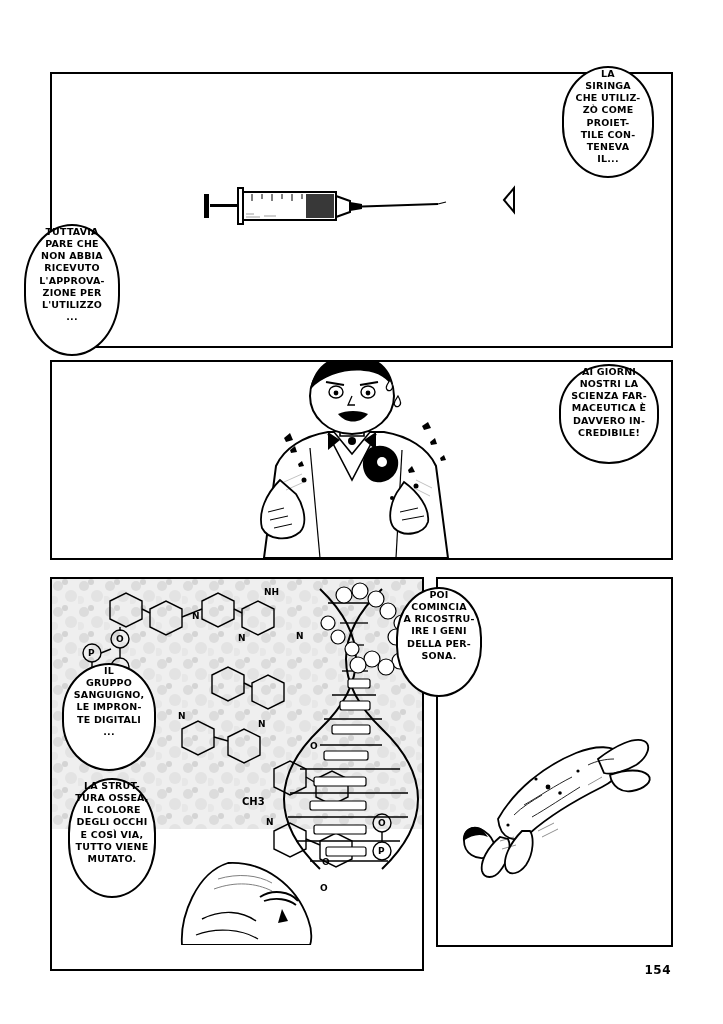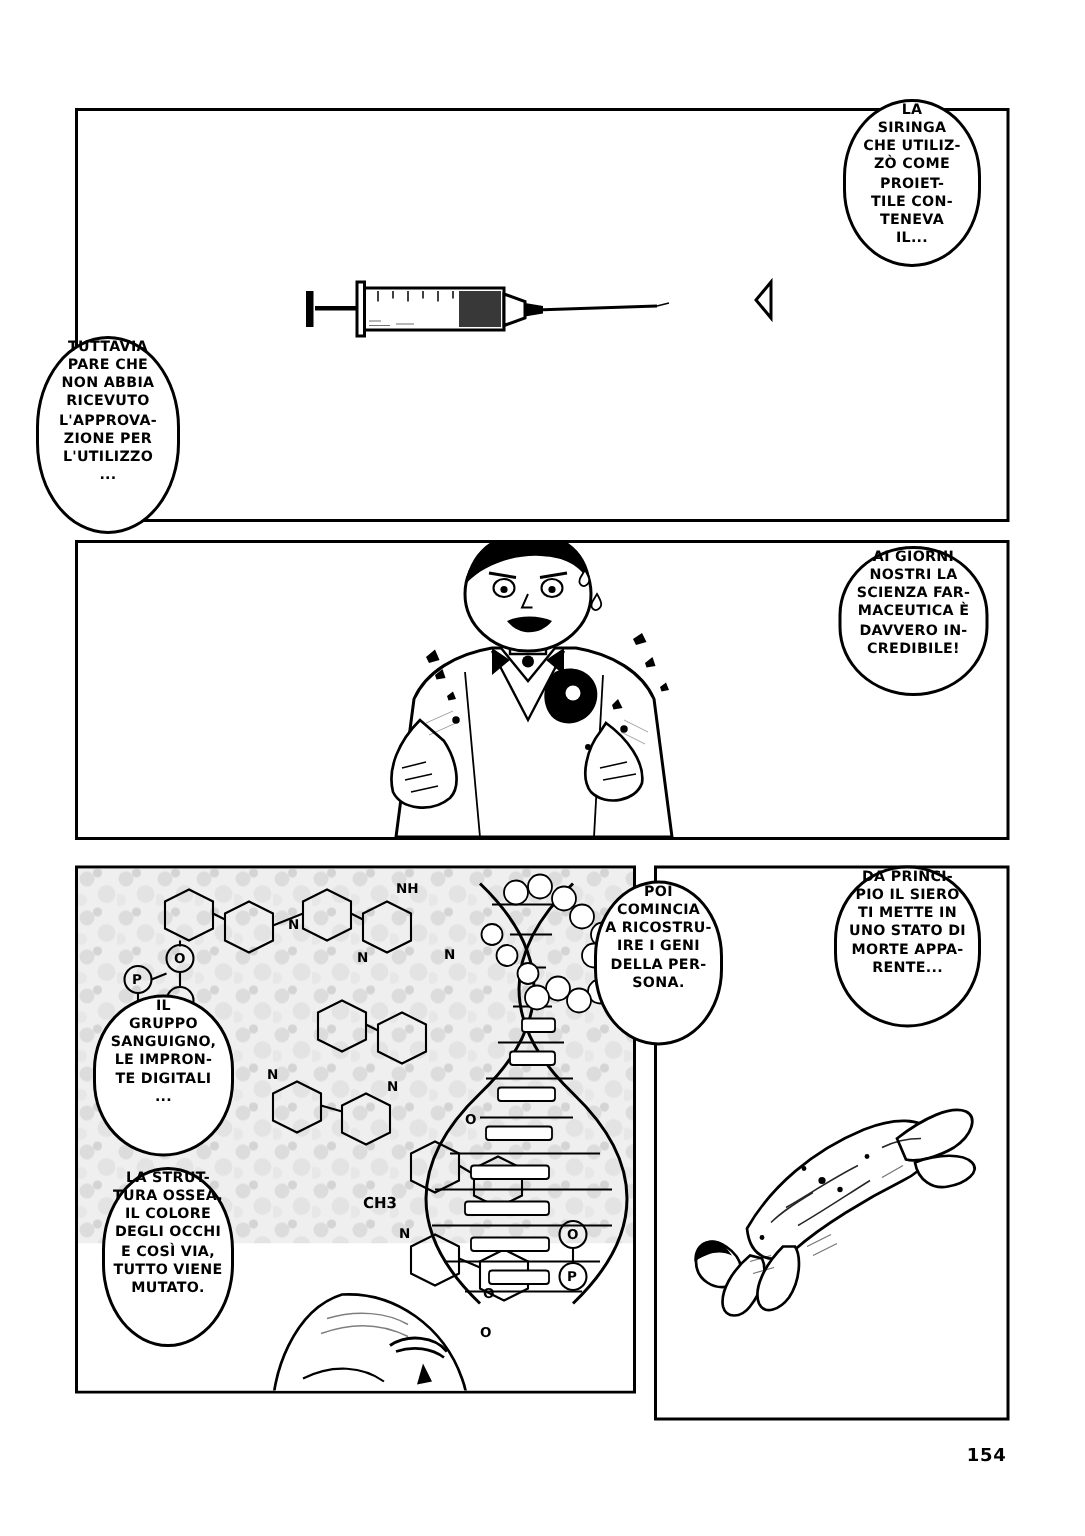"DA PRINCI-" div.balloon { html: <div> <span>DA PRINCI- PIO IL SIERO TI METTE IN UNO STATO DI MORTE APPA- RENTE...</span> </div> -> none }
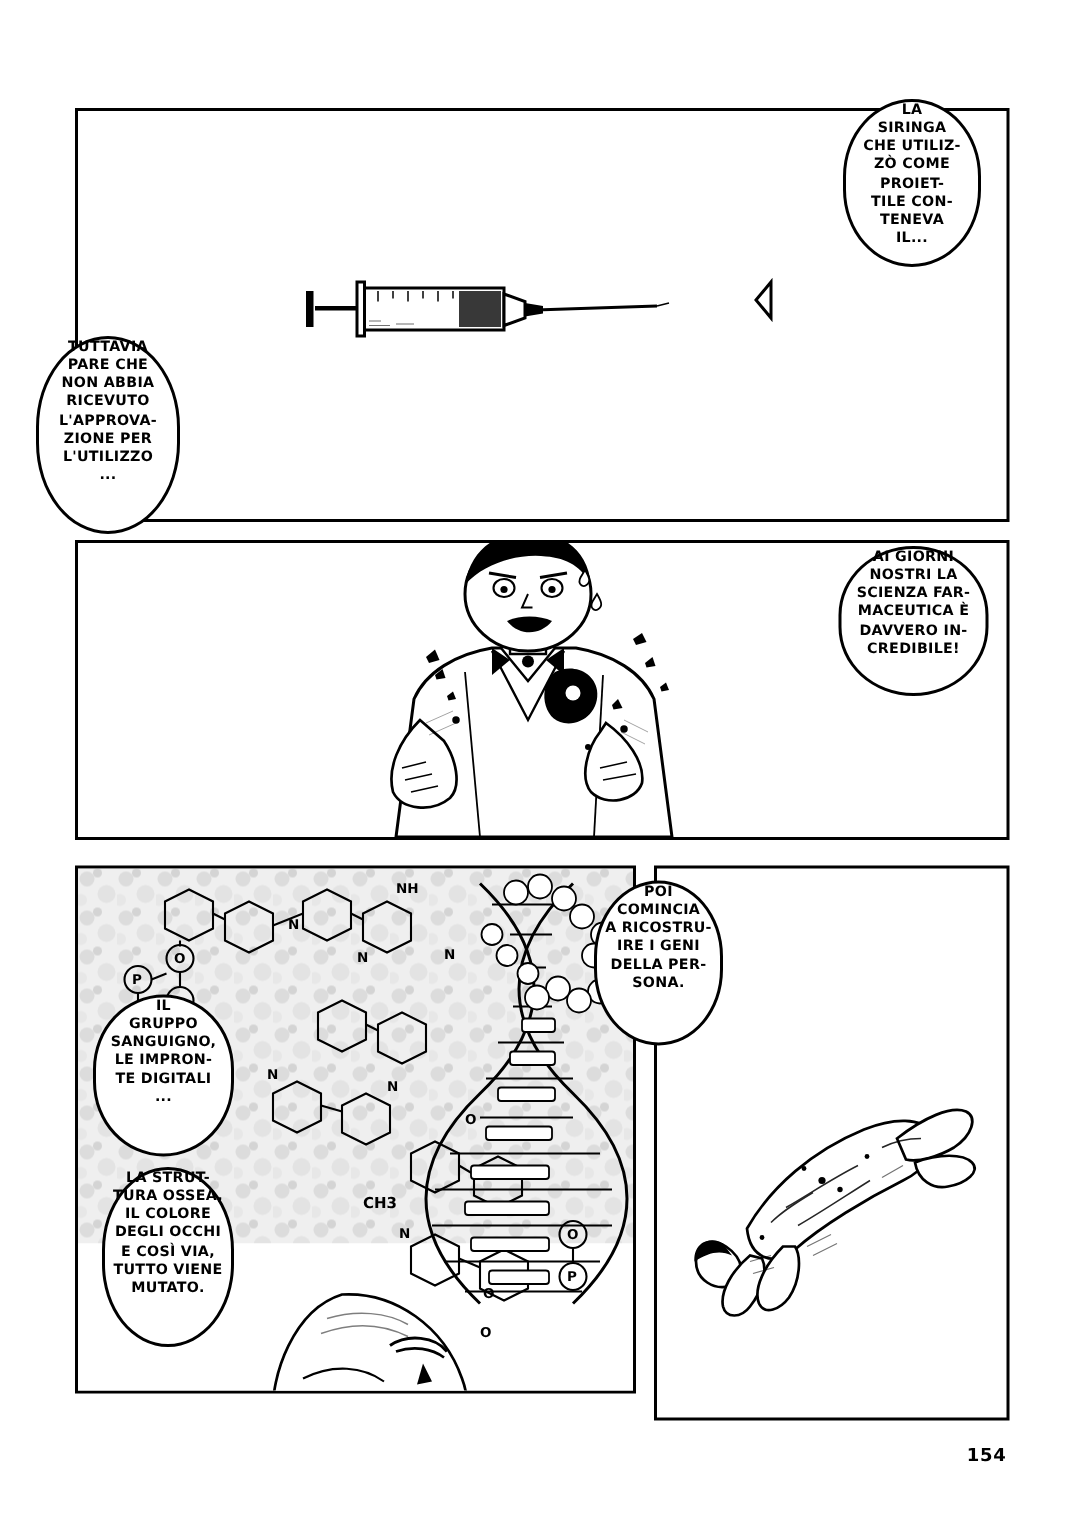"NH" #panel-3 { height: 352px -> 394px }
